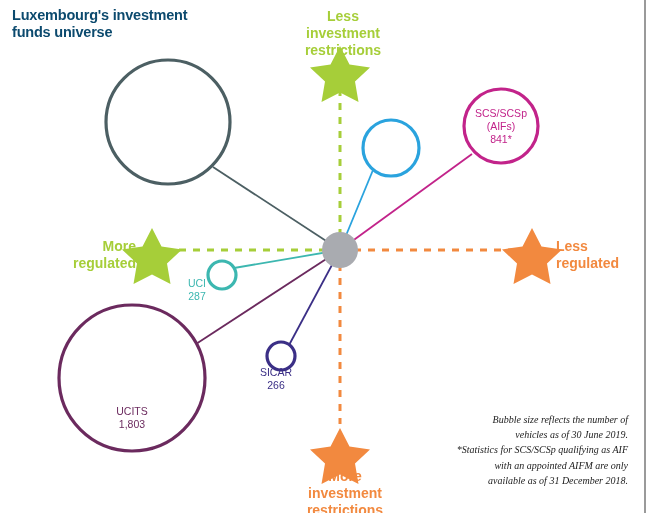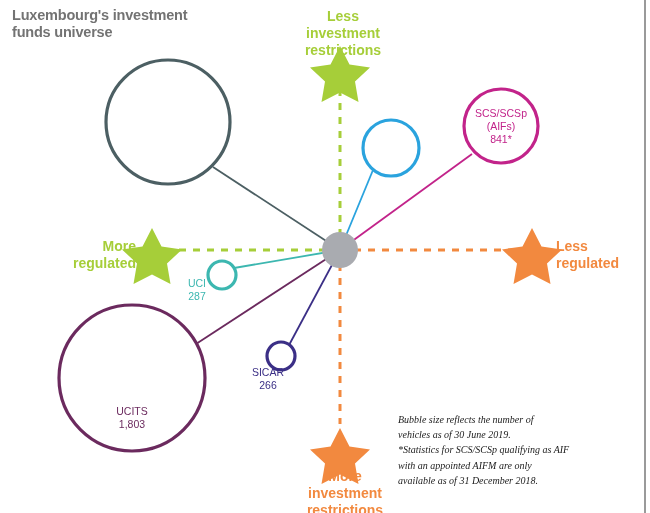"Luxembourg's investment" #title { color: #737373 -> #0c4a6e }
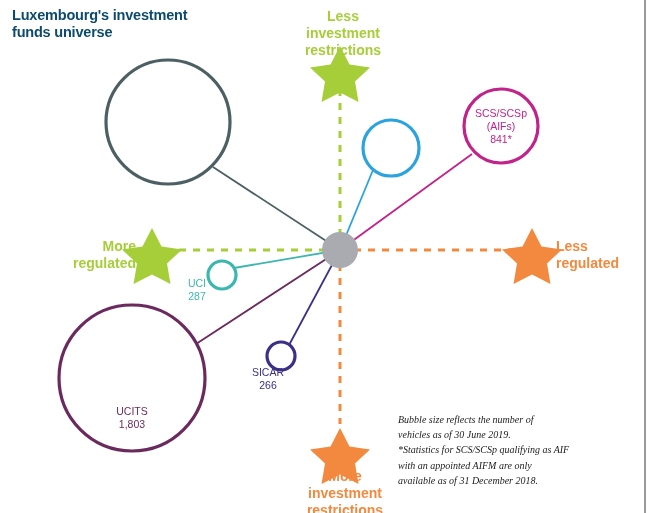"SICAR" #lbl-sicar { left: 236px -> 244px }
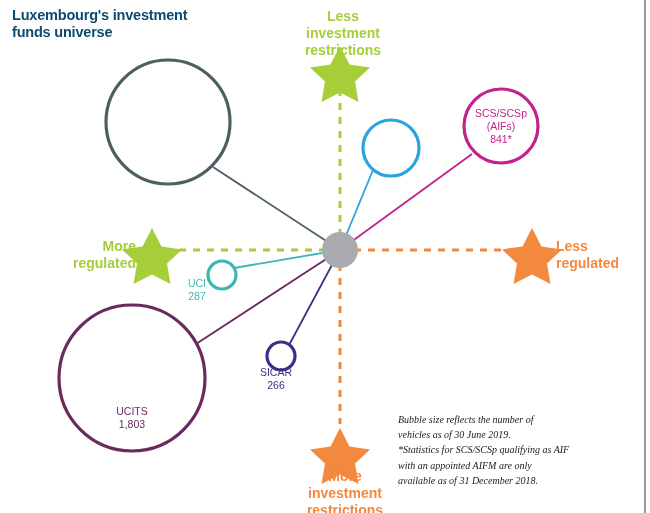"Bubble size reflects the number" #note { text-align: left -> right }
